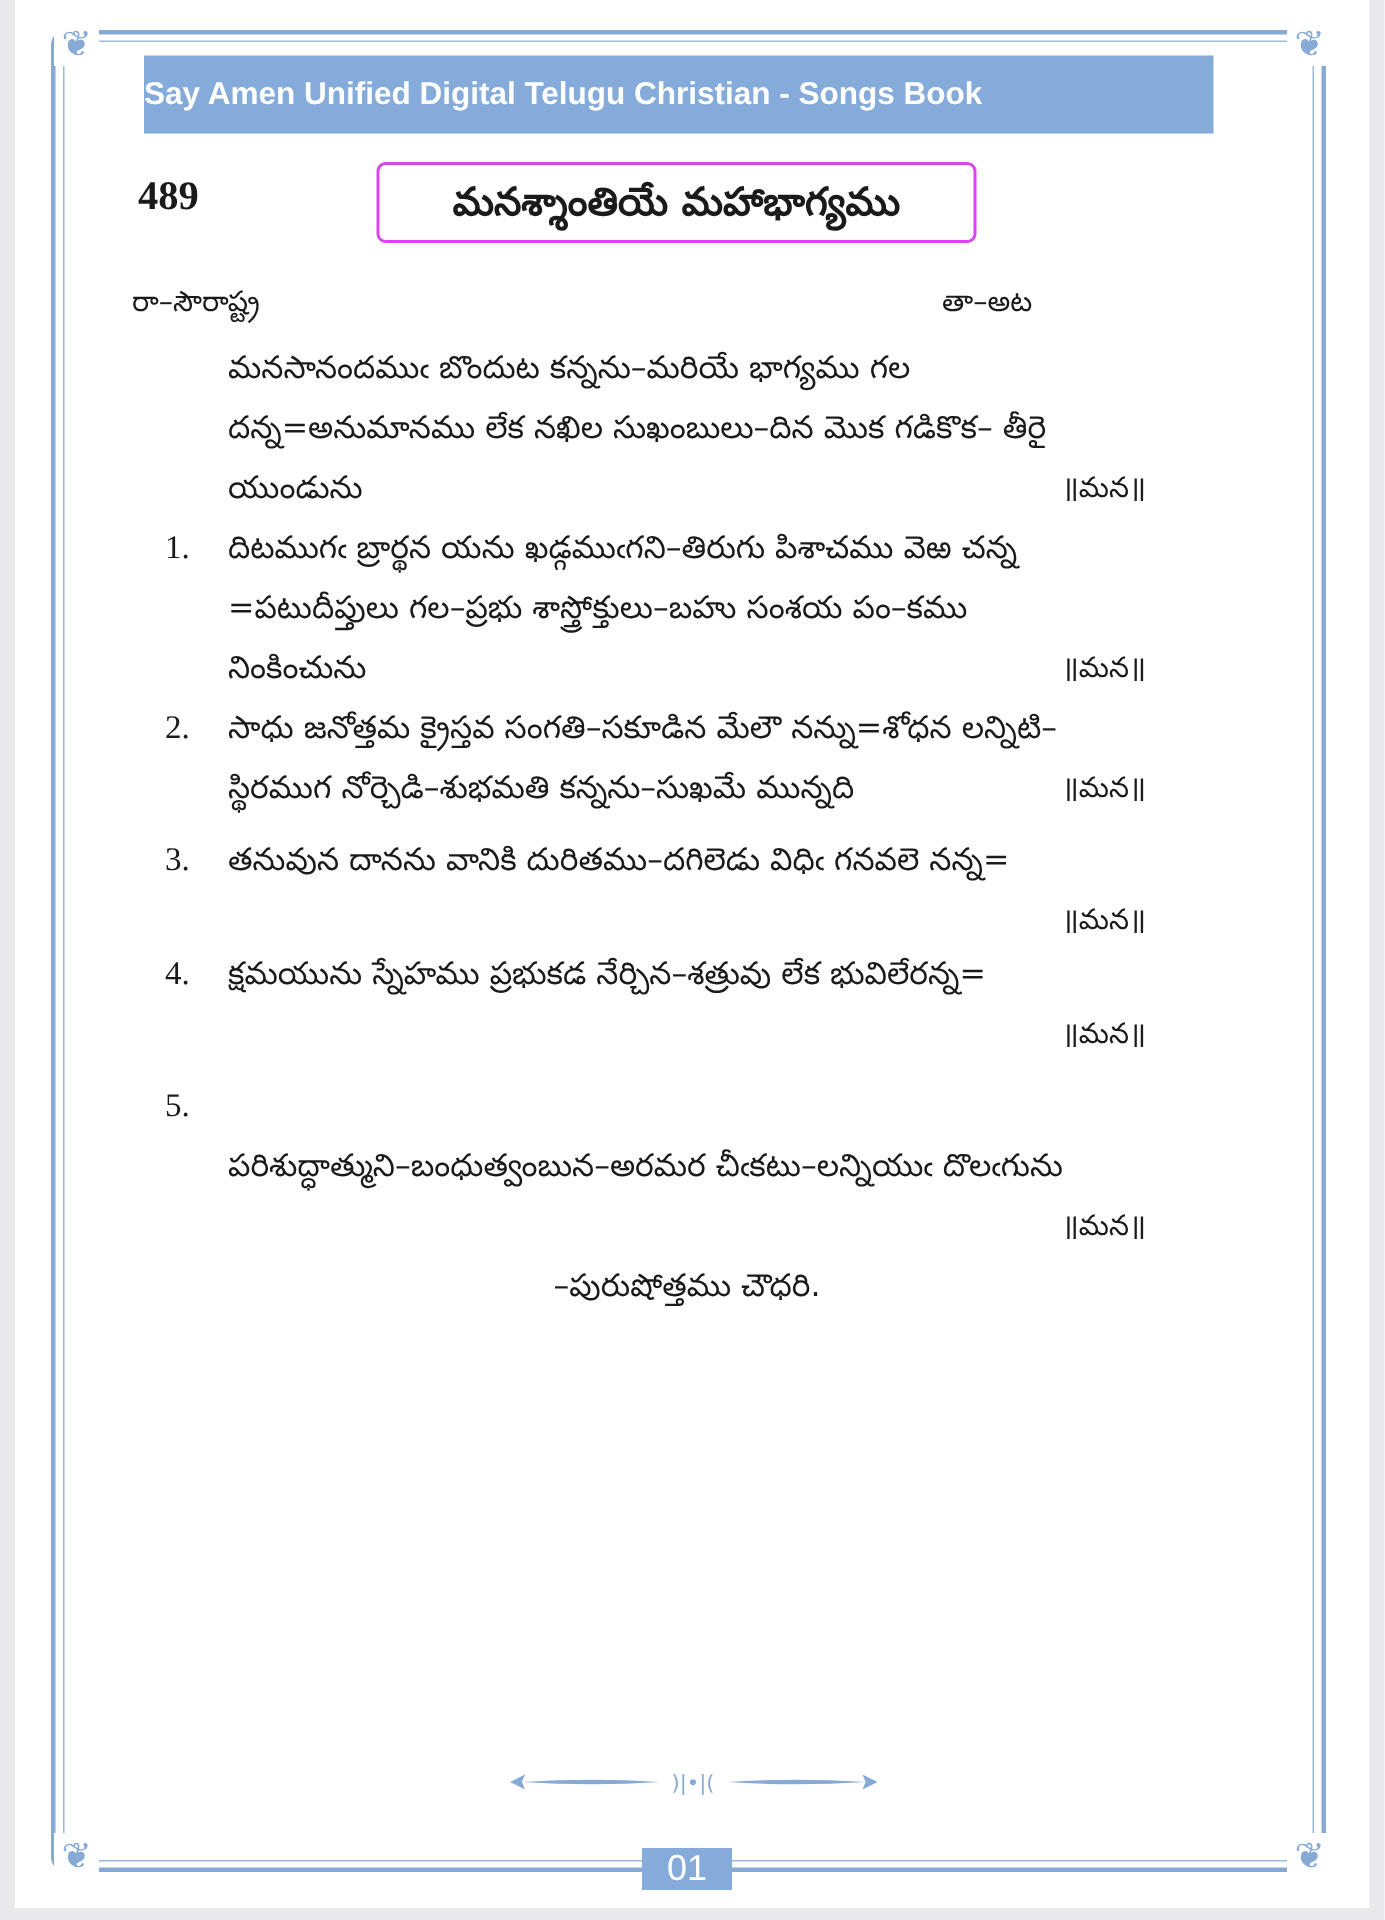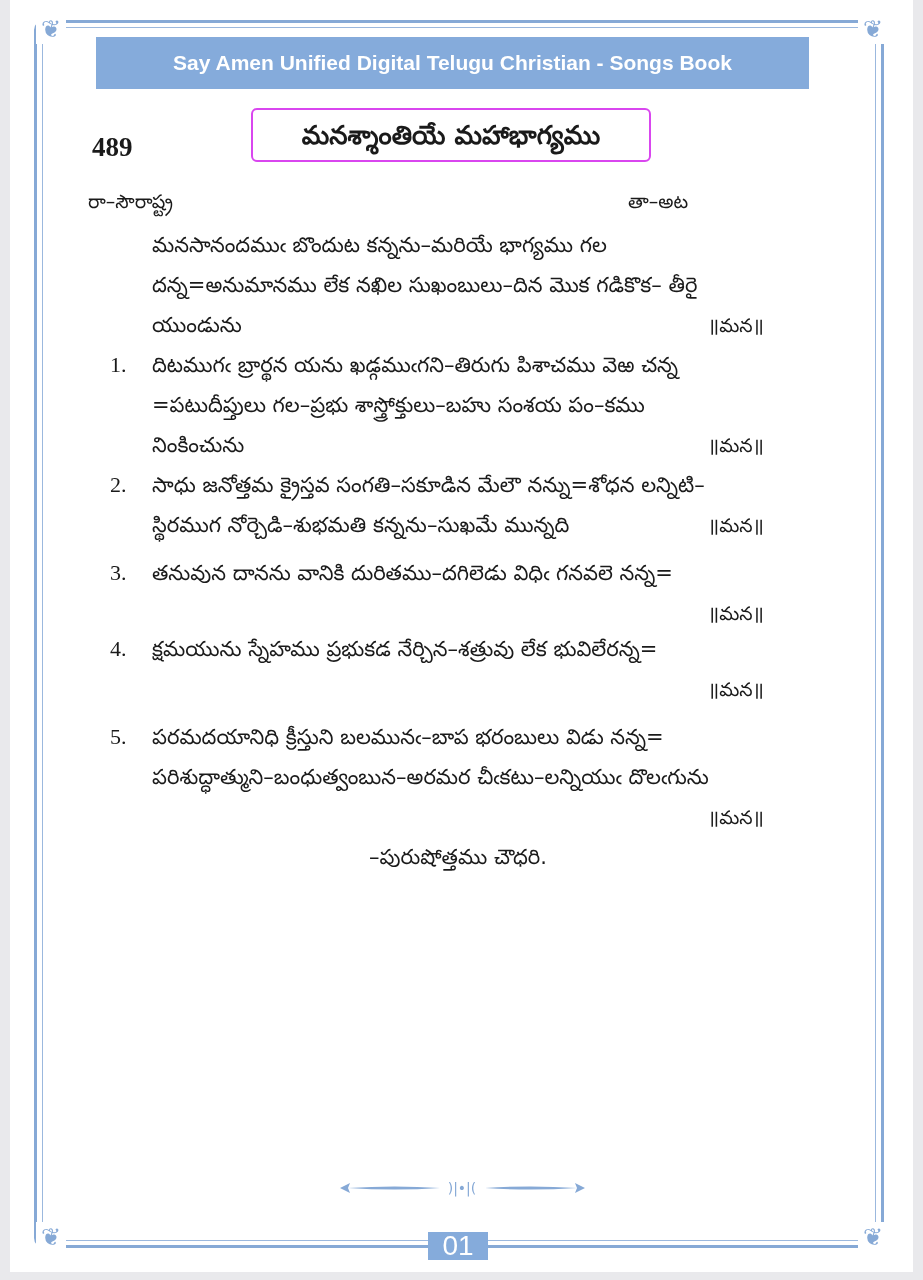"Say Amen Unified Digital Telugu" .header-bar { text-align: center -> none }
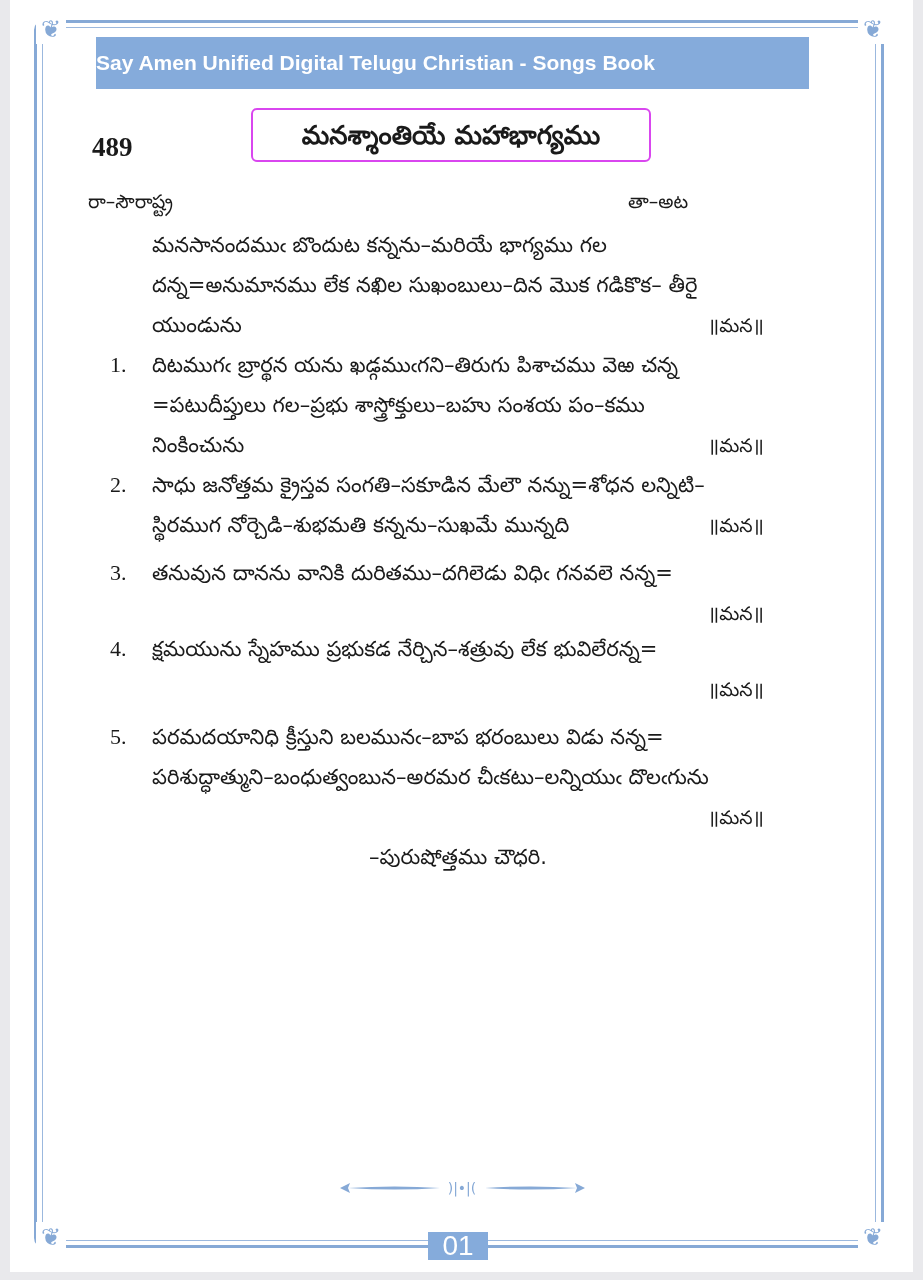"489" .song-number { margin-top: 17px -> none }
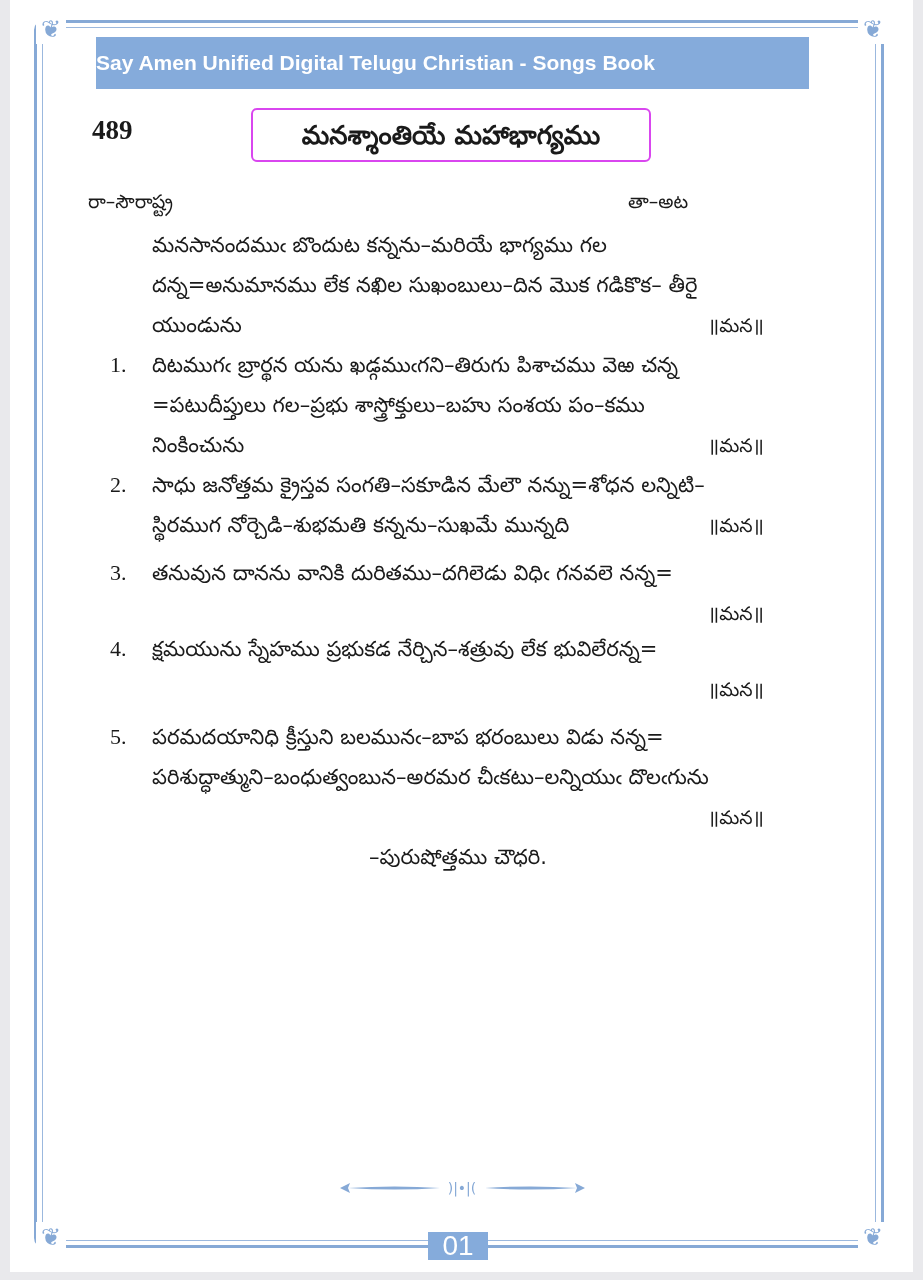"పరమదయానిధి క్రీస్తుని బలమునఁ–బాప భరంబులు" span { html: <span>పరమదయానిధి క్రీస్తుని బలమునఁ–బాప భరంబులు విడు నన్న=</span> -> none }
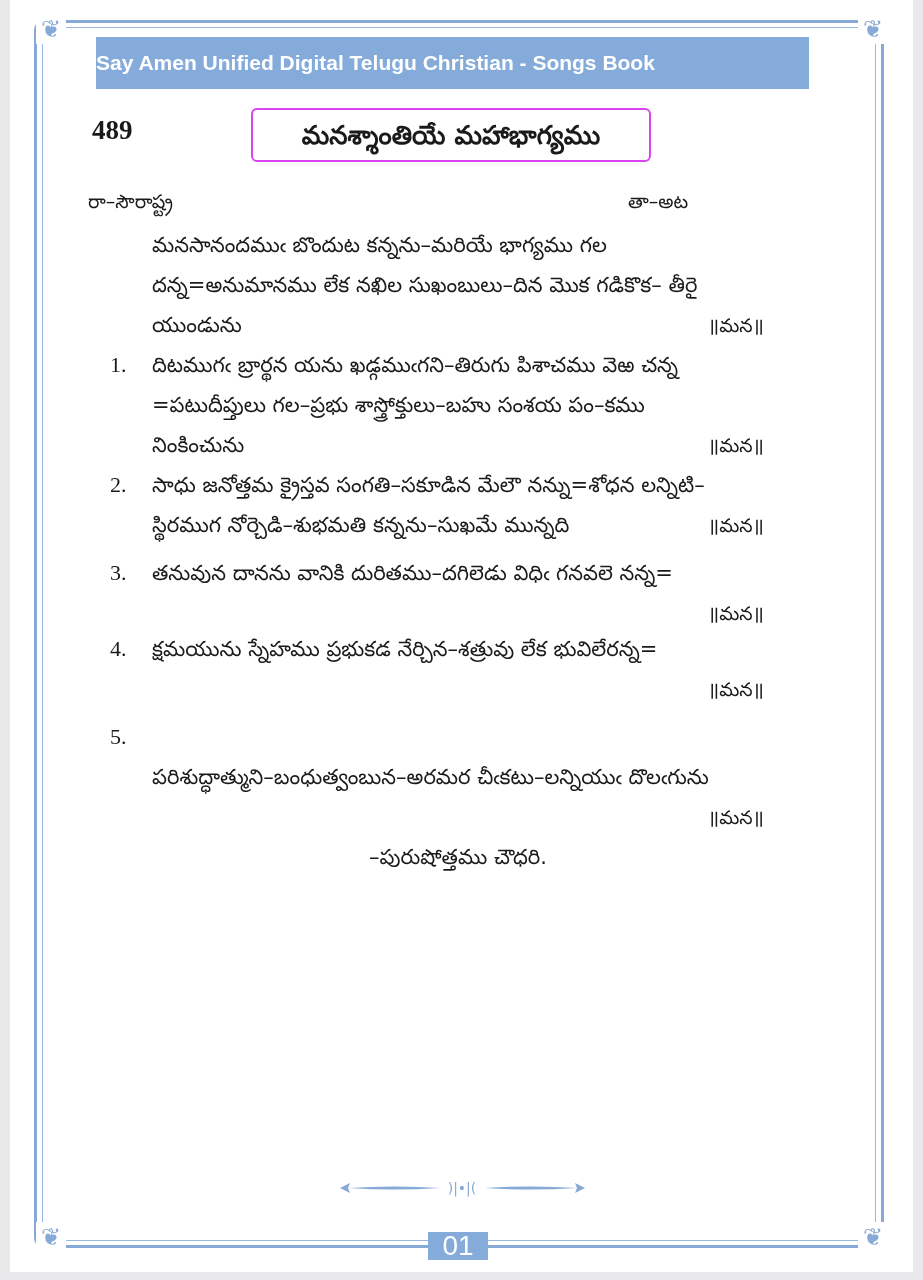"01" .page-num { font-size: 28px -> 24px }
